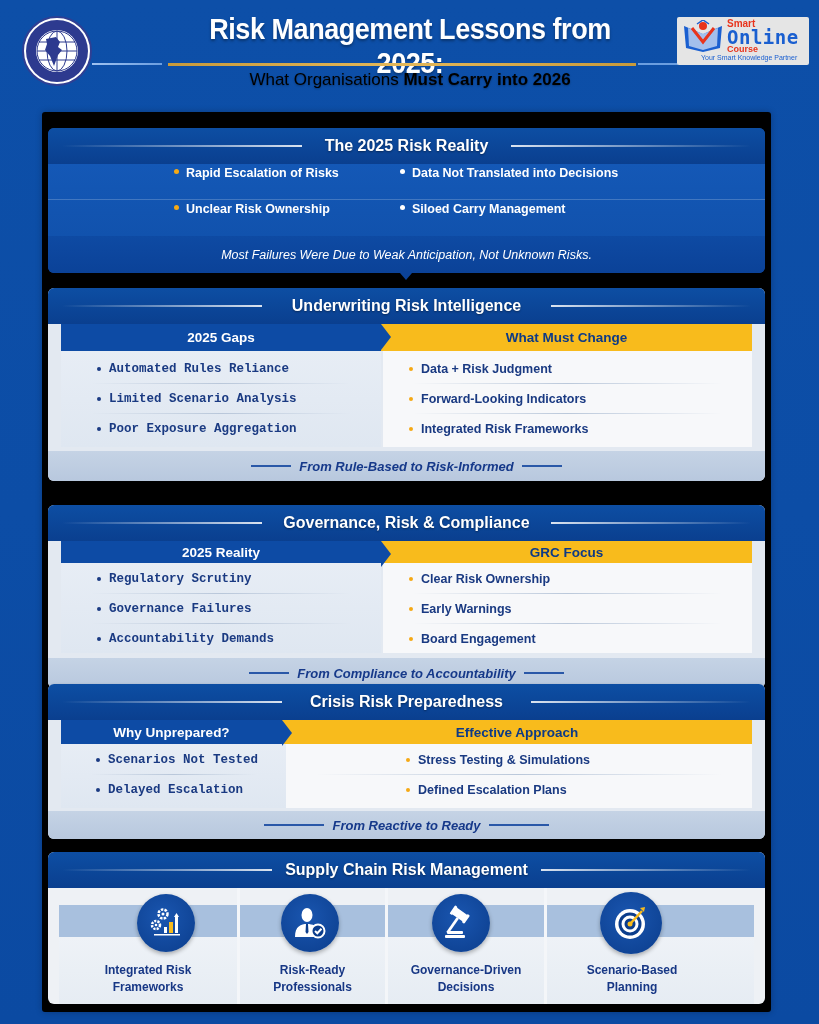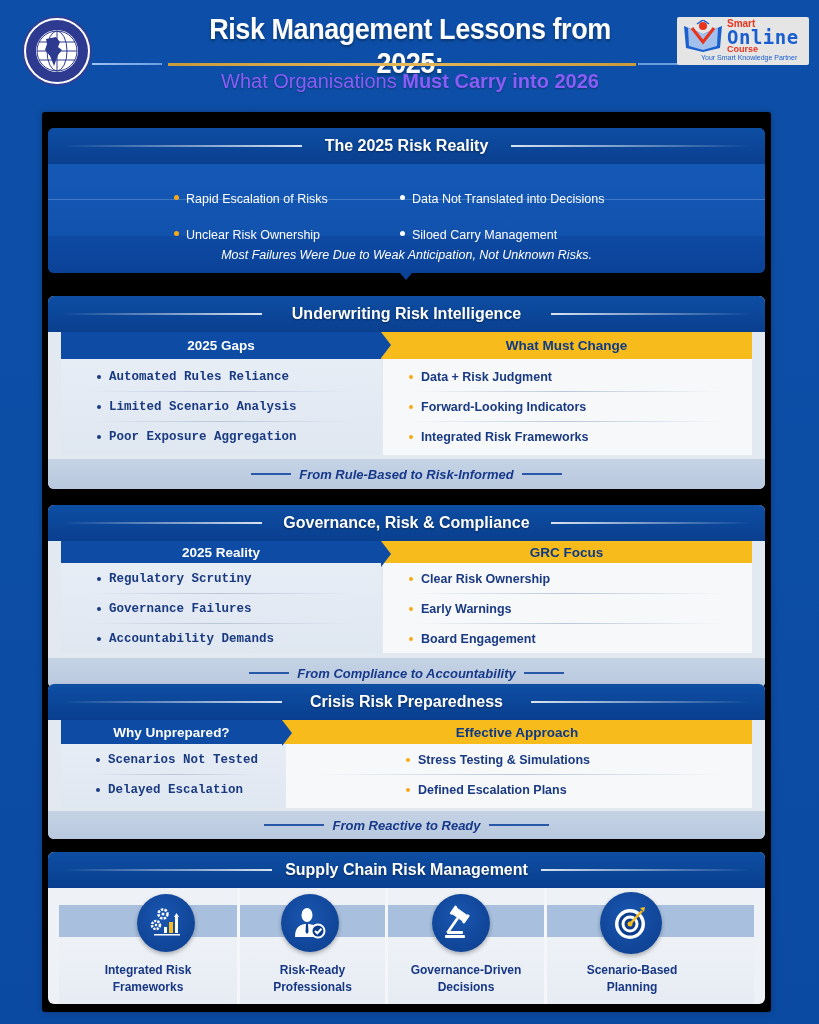"What Organisations Must Carry into" .subtitle { color: #8b5cf6 -> #000000; font-size: 20px -> 17px }
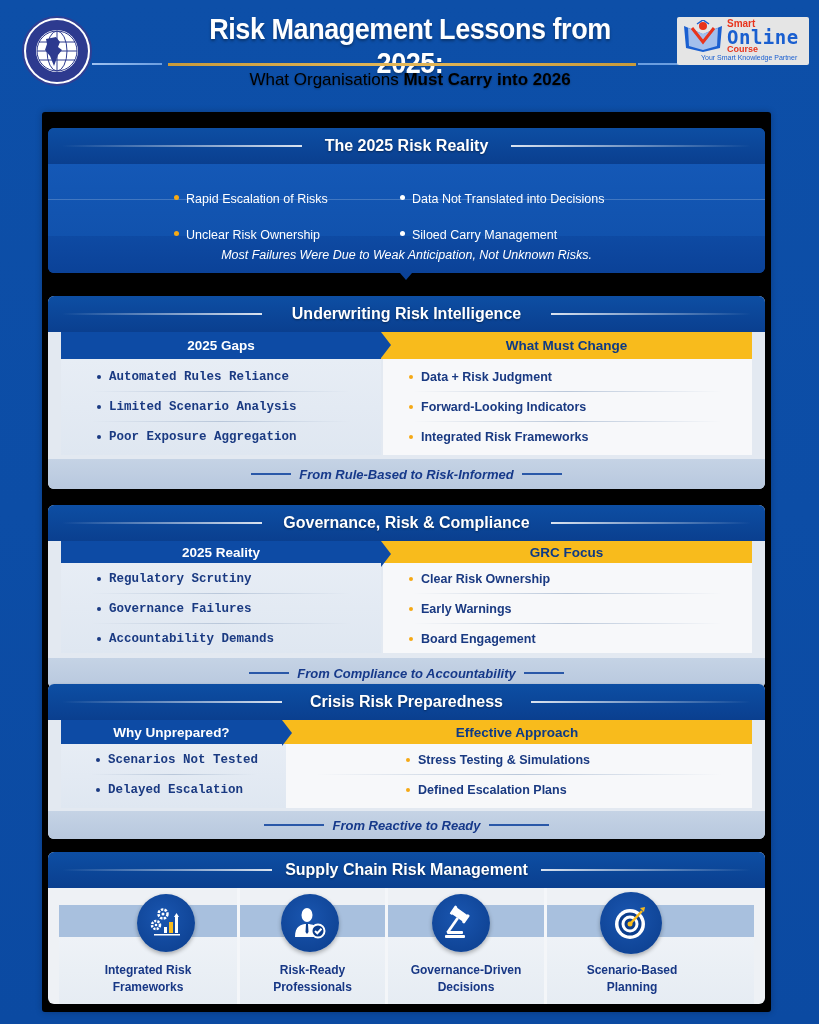"Rapid Escalation of Risks" .reality .item { font-weight: normal -> bold; top: 28px -> 2px }
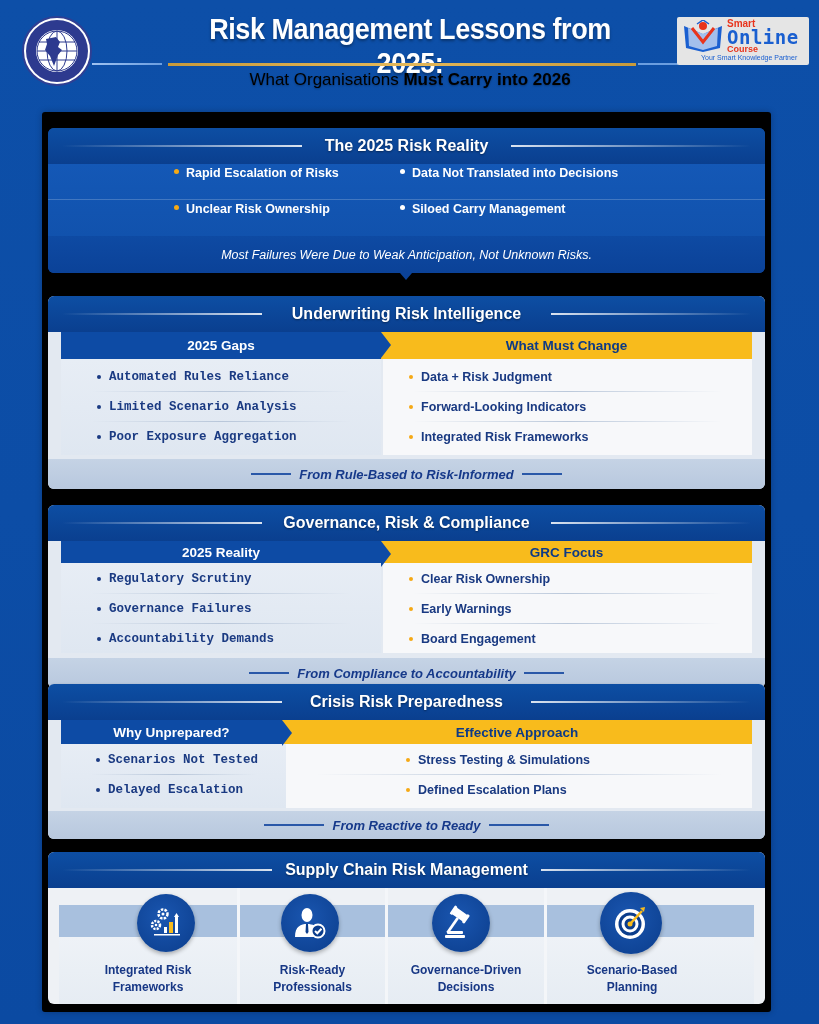"Underwriting Risk Intelligence" .uw { margin-top: 8px -> none }
